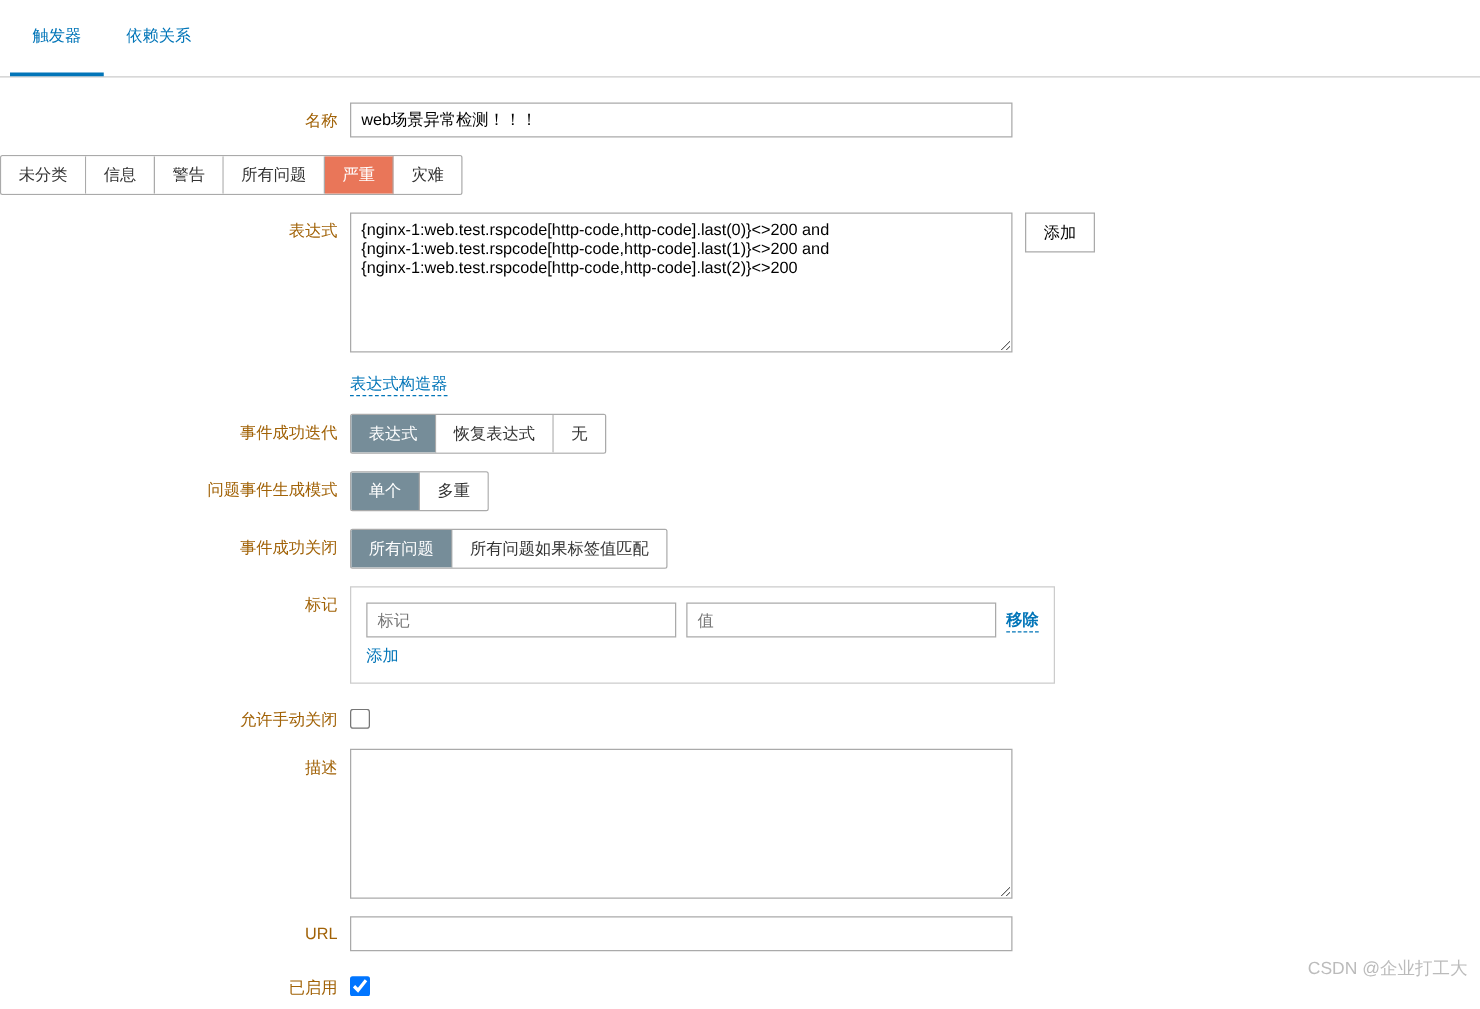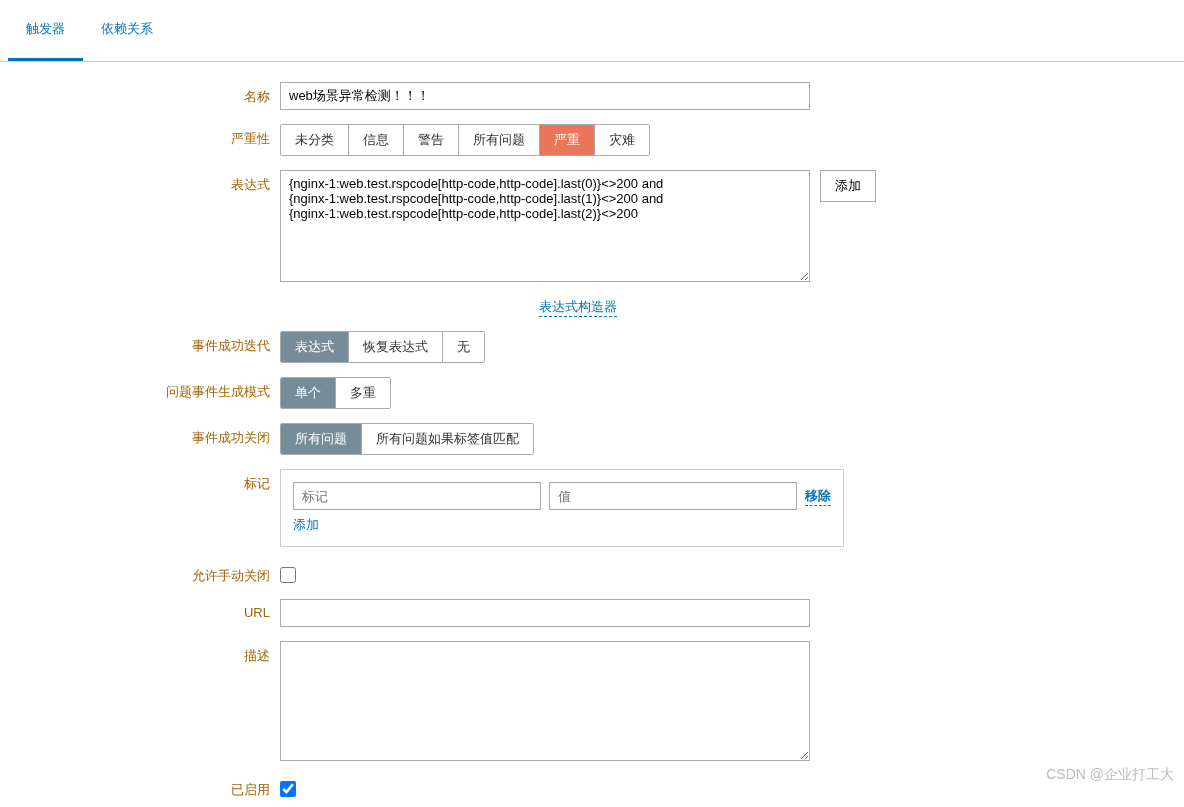"web场景异常检测！！！" .control { align-items: center -> flex-start }
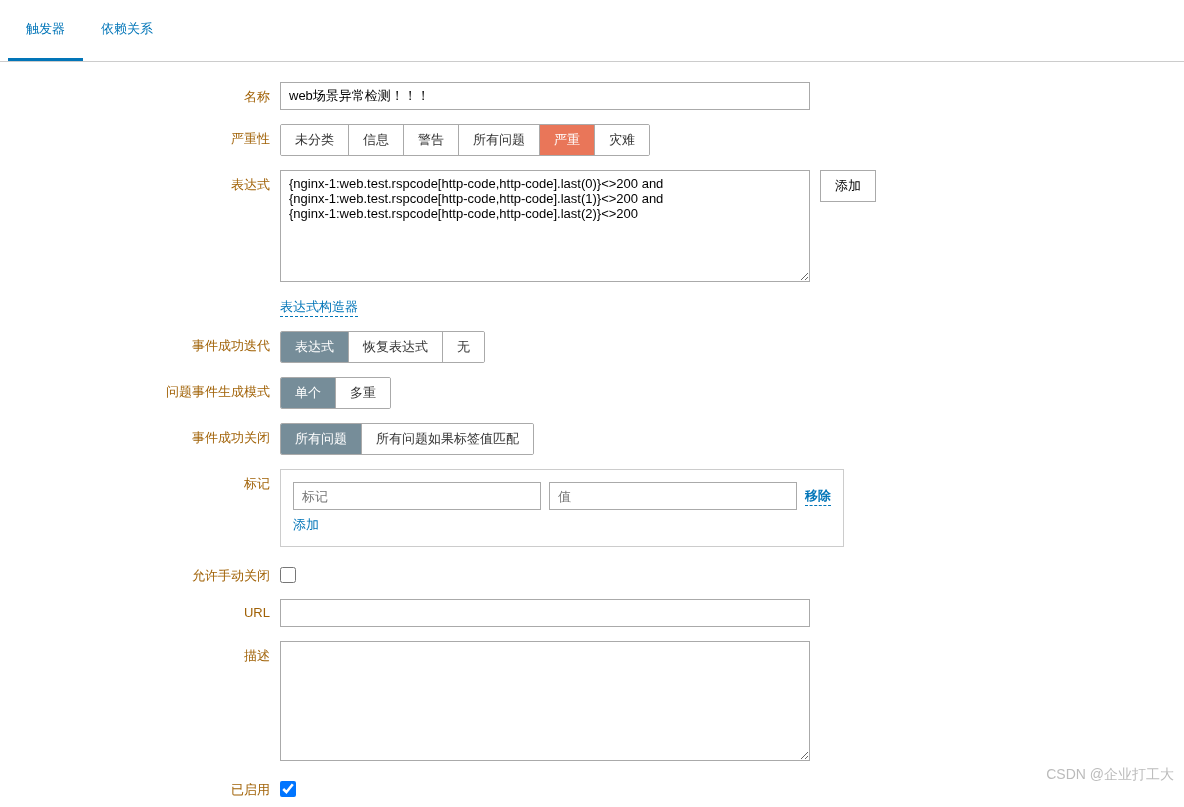"严重性" div.label { html: <div>严重性</div> -> none }
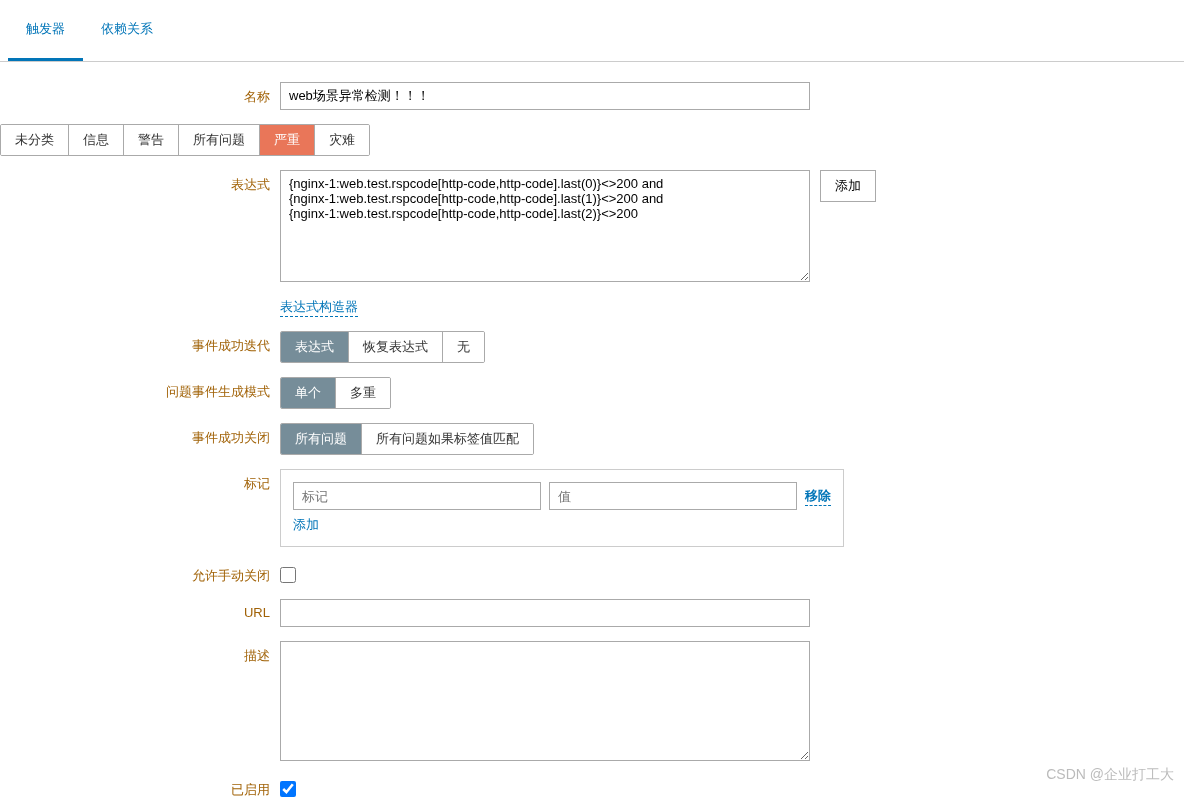"URL" div.row { order: before "描述" -> after "描述" }
